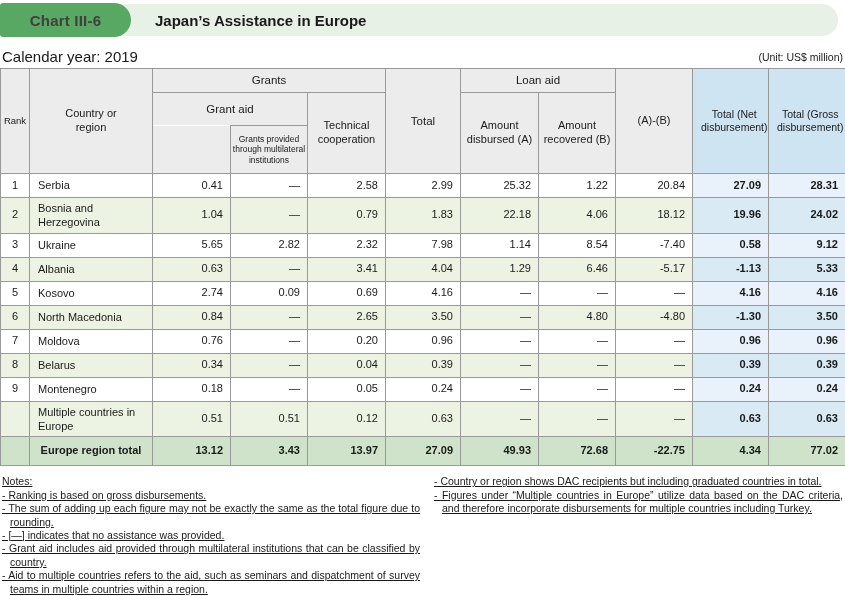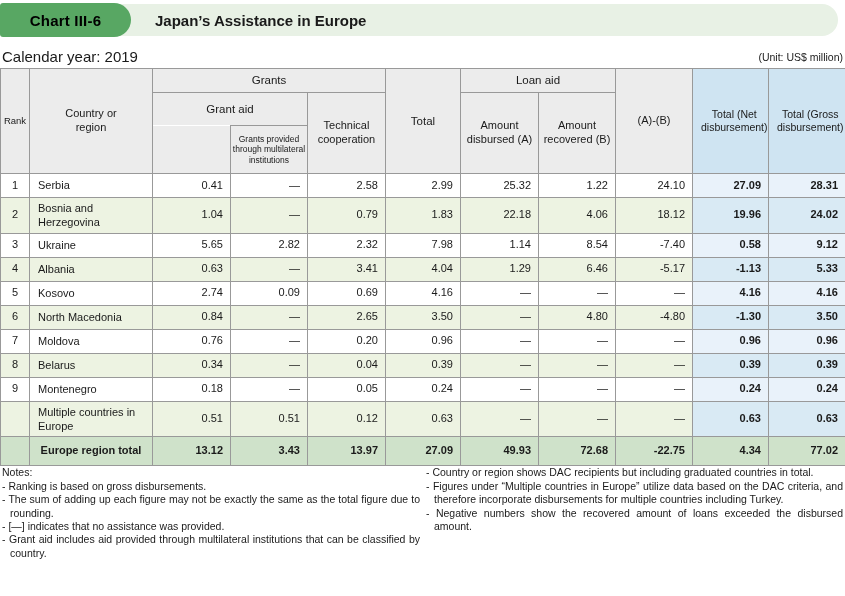"Chart III-6" .badge { color: #000000 -> #404040 }
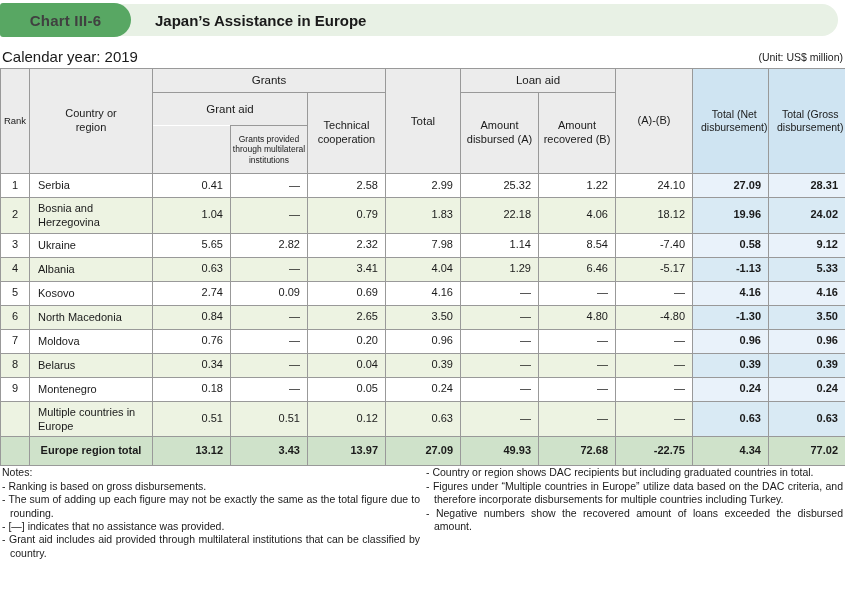"24.10" td.num { text: 24.10 -> 20.84 }
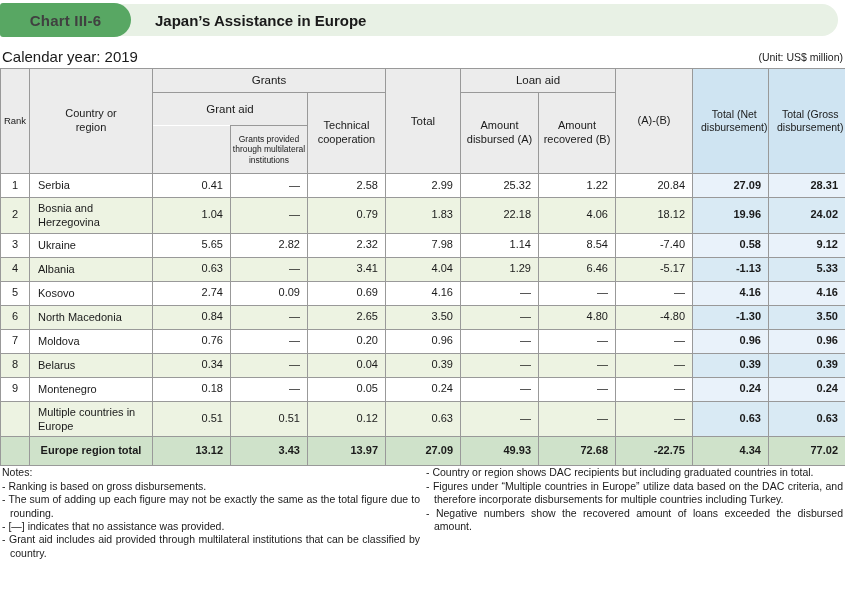"Notes:" .notes { gap: 6px -> 14px; margin: 0 2px 0 2px -> 9px 2px 0 2px; text-decoration: none -> underline }
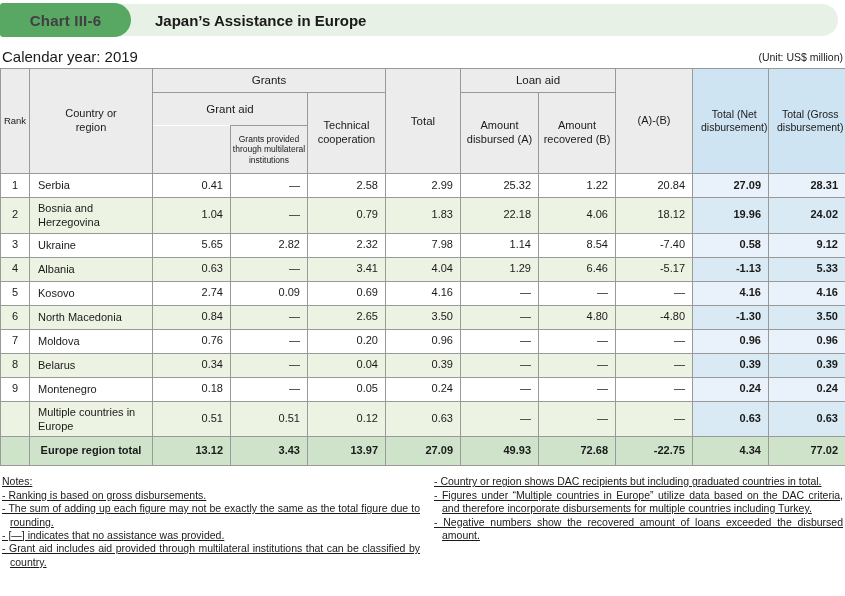"- Negative numbers show the" div.note { html: <div>- Negative numbers show the recovered amount of loans exceeded the disbursed amount.</div> -> none }
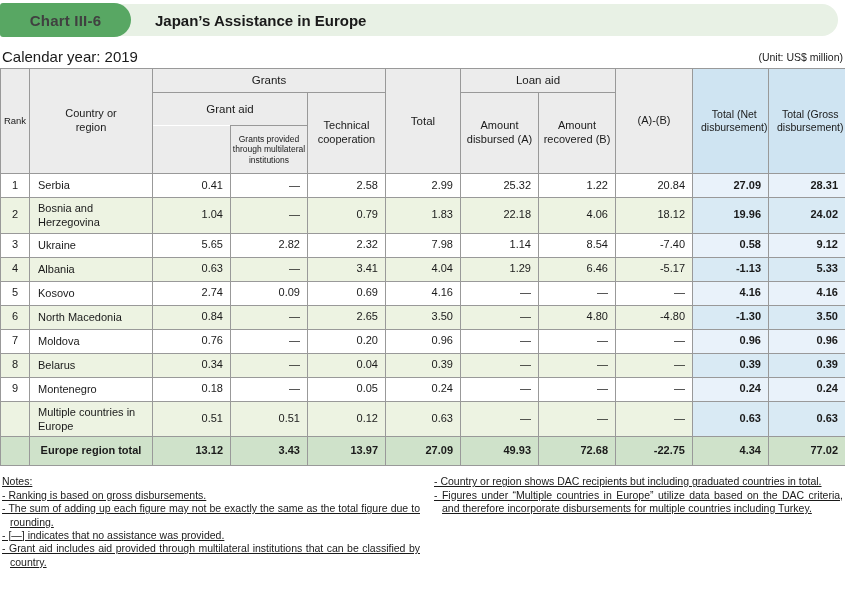"- Aid to multiple countries" div.note { html: none -> <div>- Aid to multiple countries refers to the aid, such as seminars and dispatchment of survey teams in multiple countries within a region.</div> }
